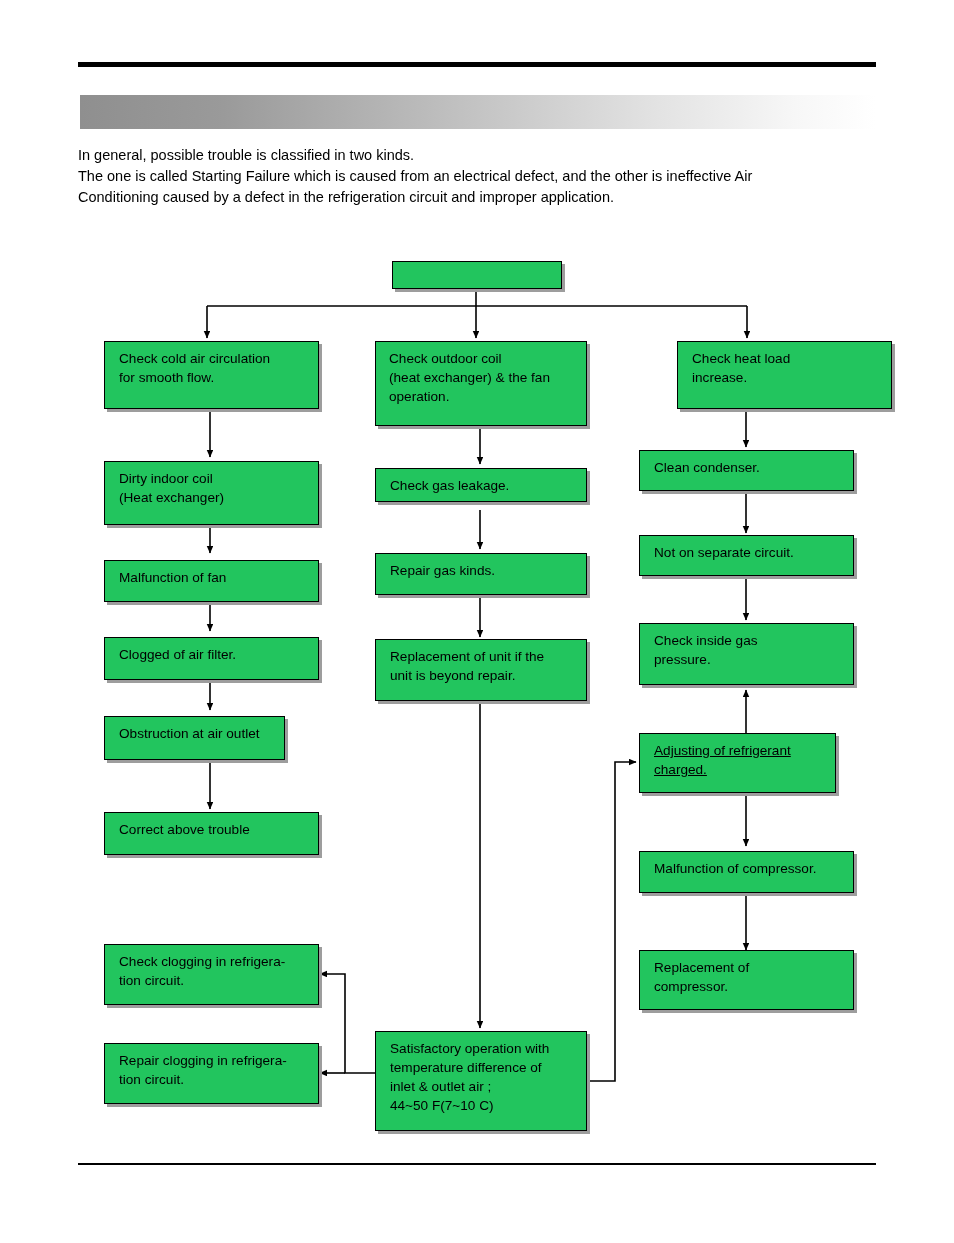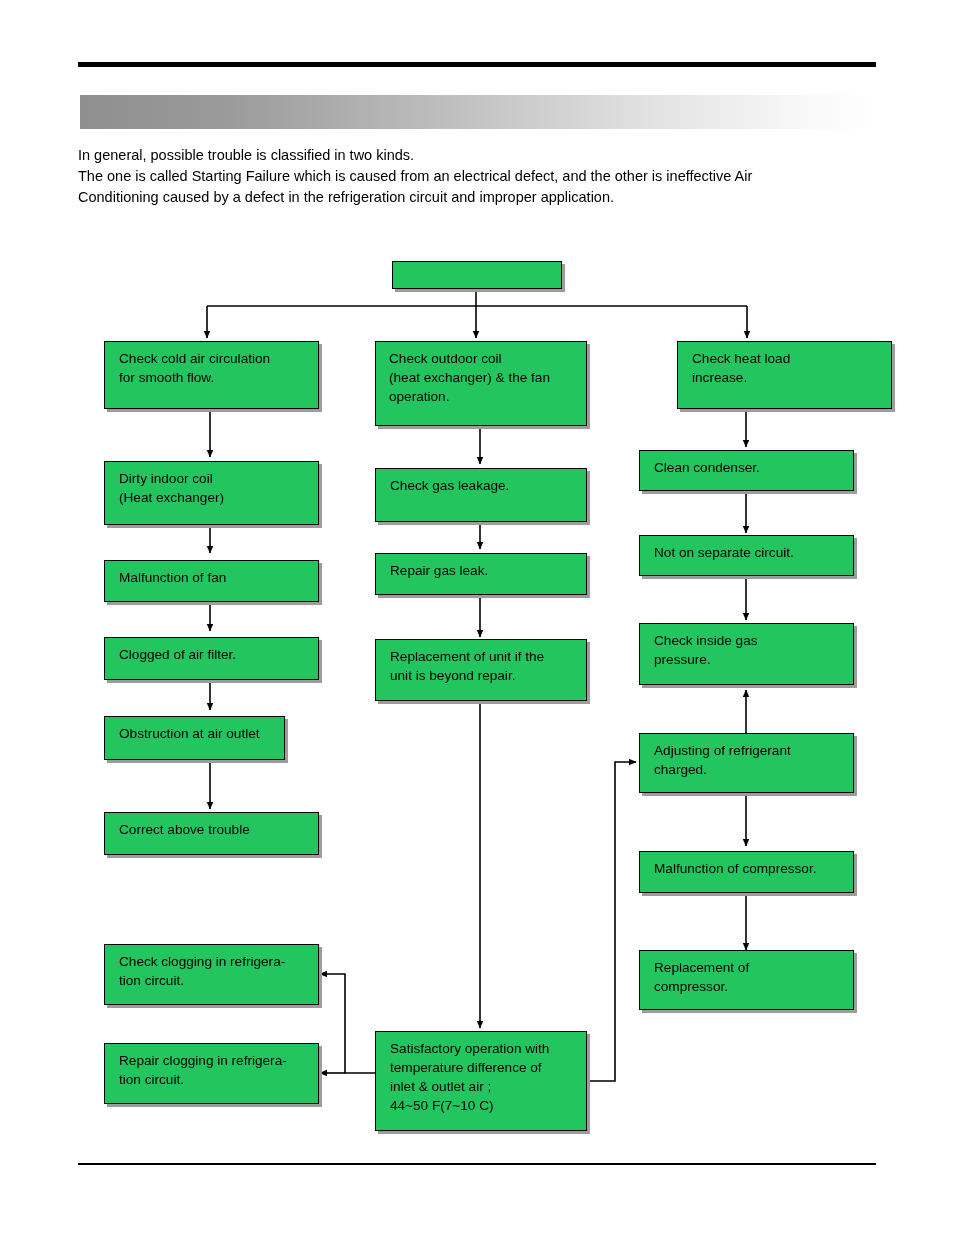"Check gas leakage." div.nbox { height: 54px -> 34px }
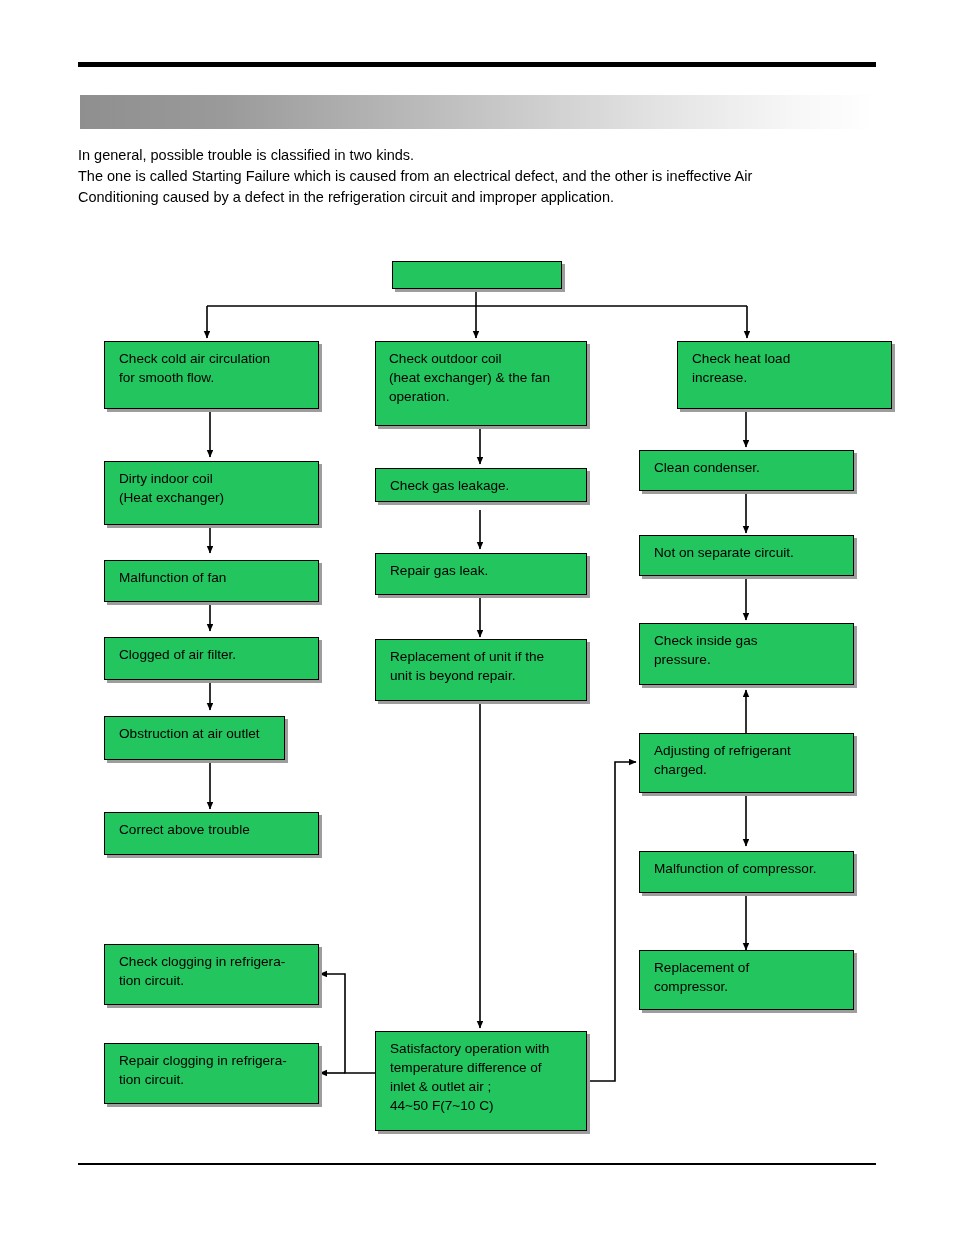"Repair gas leak." div.nbox { text: leak -> kinds }
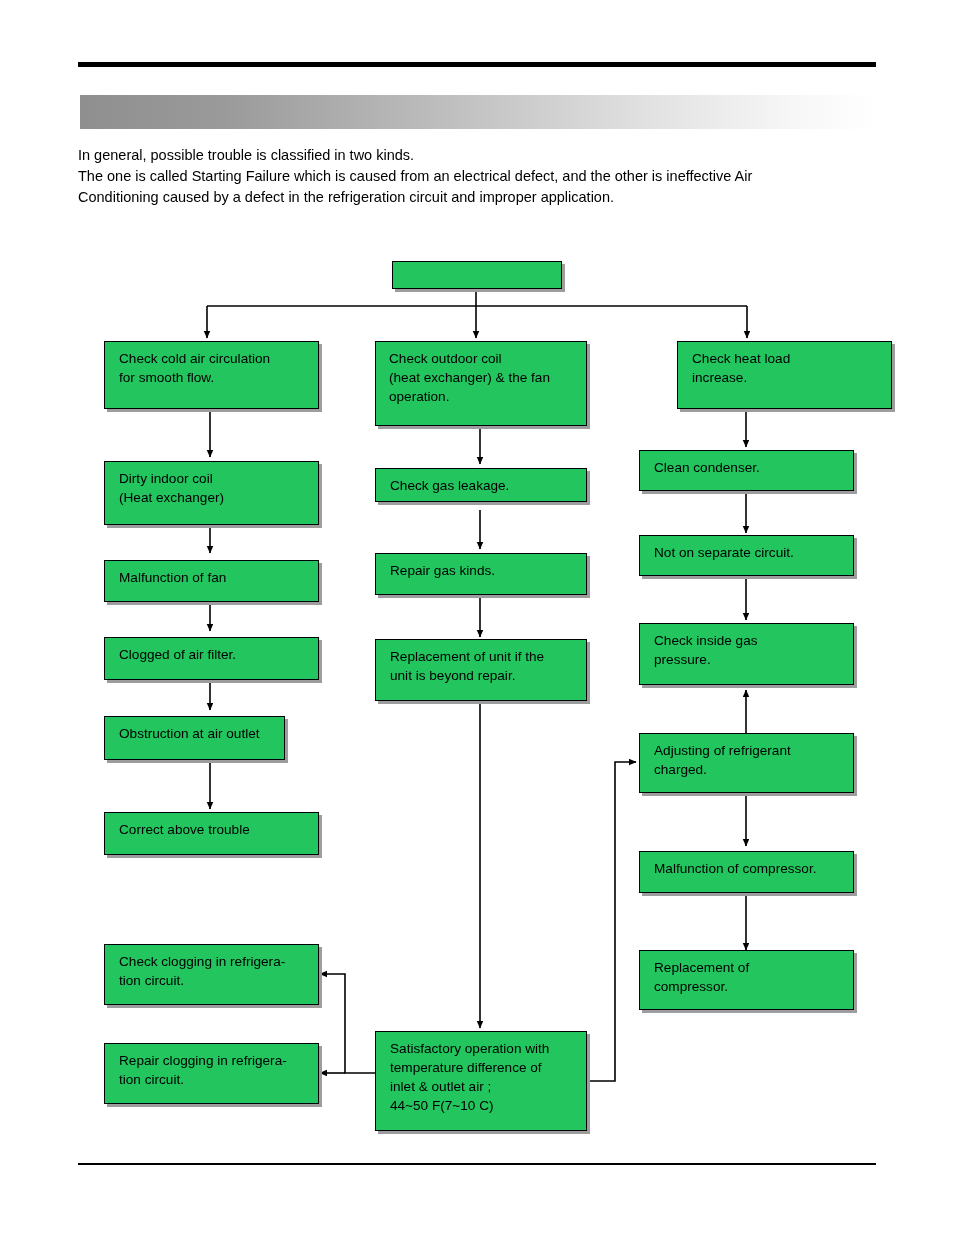"Adjusting of refrigerant" div.nbox { text-decoration: none -> underline; width: 215px -> 197px }
